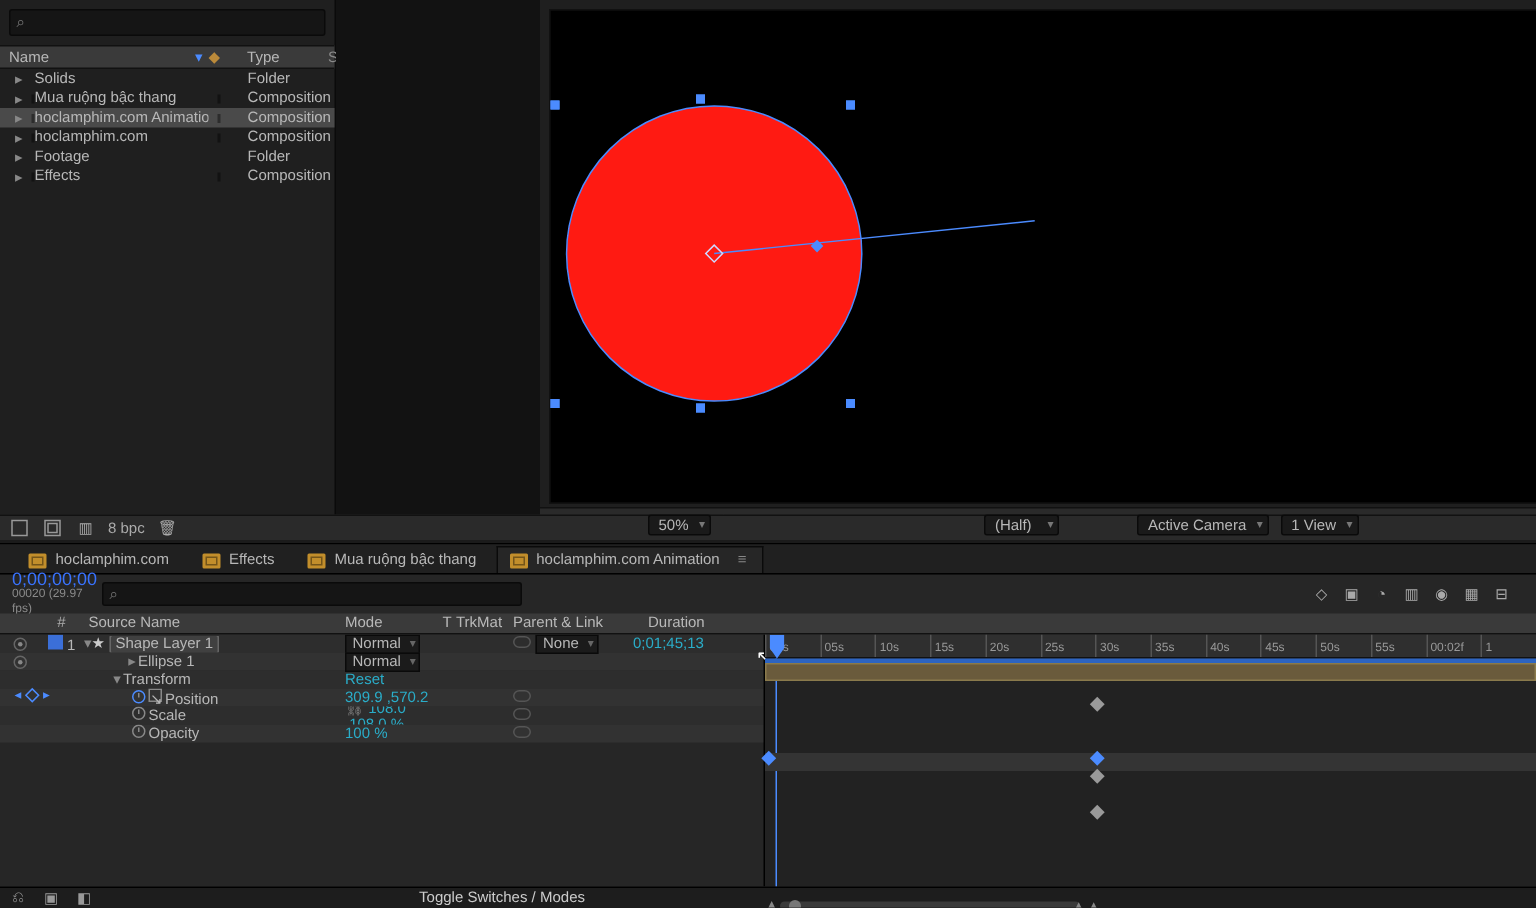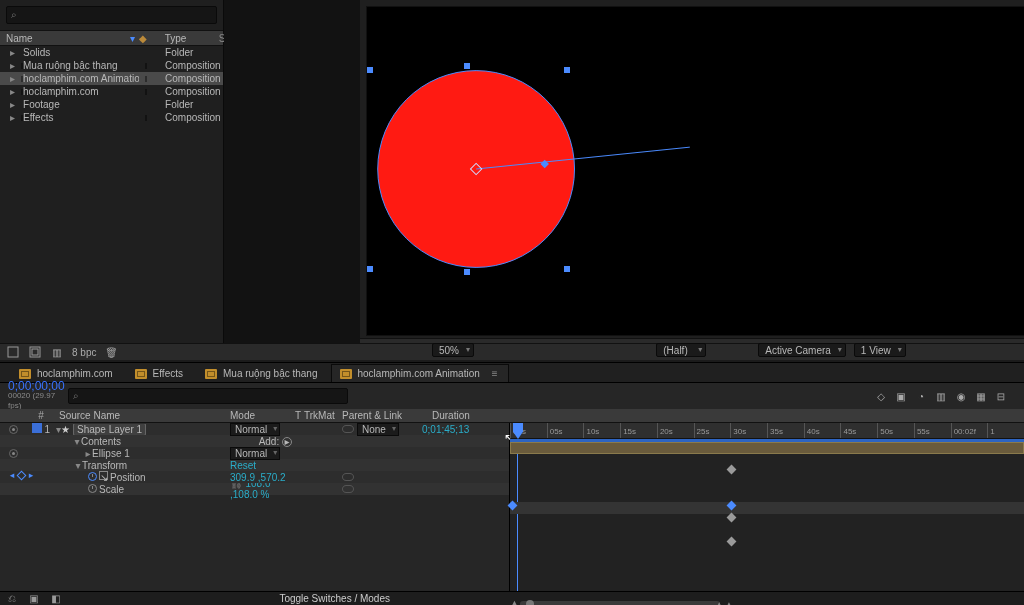"▾ Contents" div.lrow { html: <div> <div> <div></div> <div></div> <div></div> <div><span>▾</span><span>Contents</span></div> <div><span>Add:</span> <span>▸</span></div> <div></div> <div></div> <div></div> </div> </div> -> none }
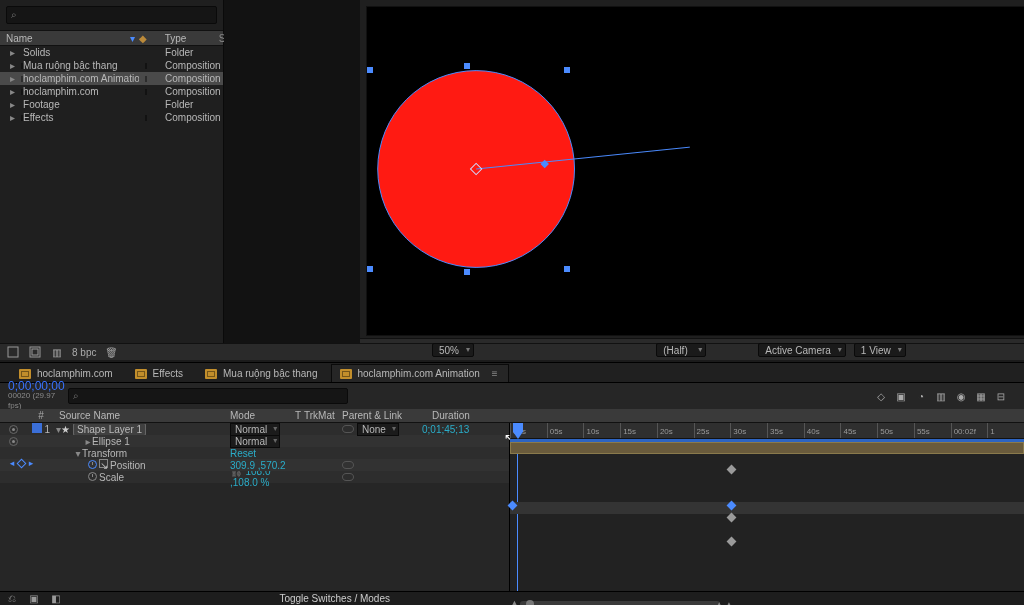"Opacity" div.lrow { html: none -> <div> <div> <div></div> <div></div> <div></div> <div><span></span><span>Opacity</span></div> <div><span>100 %</span></div> <div></div> <div><span></span></div> <div></div> </div> </div> }
